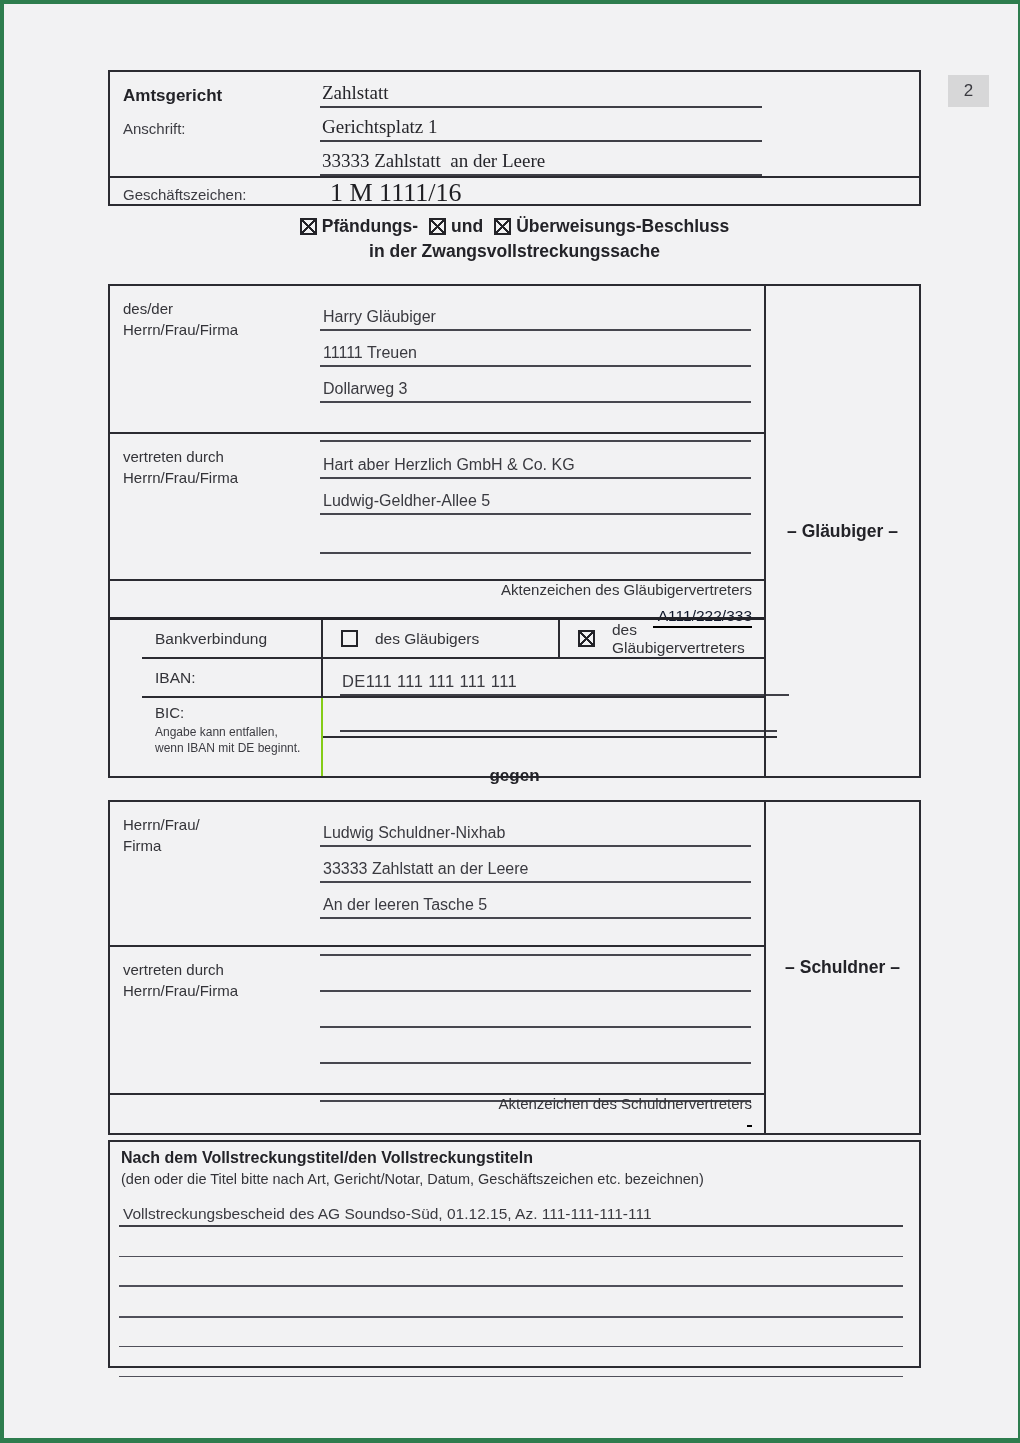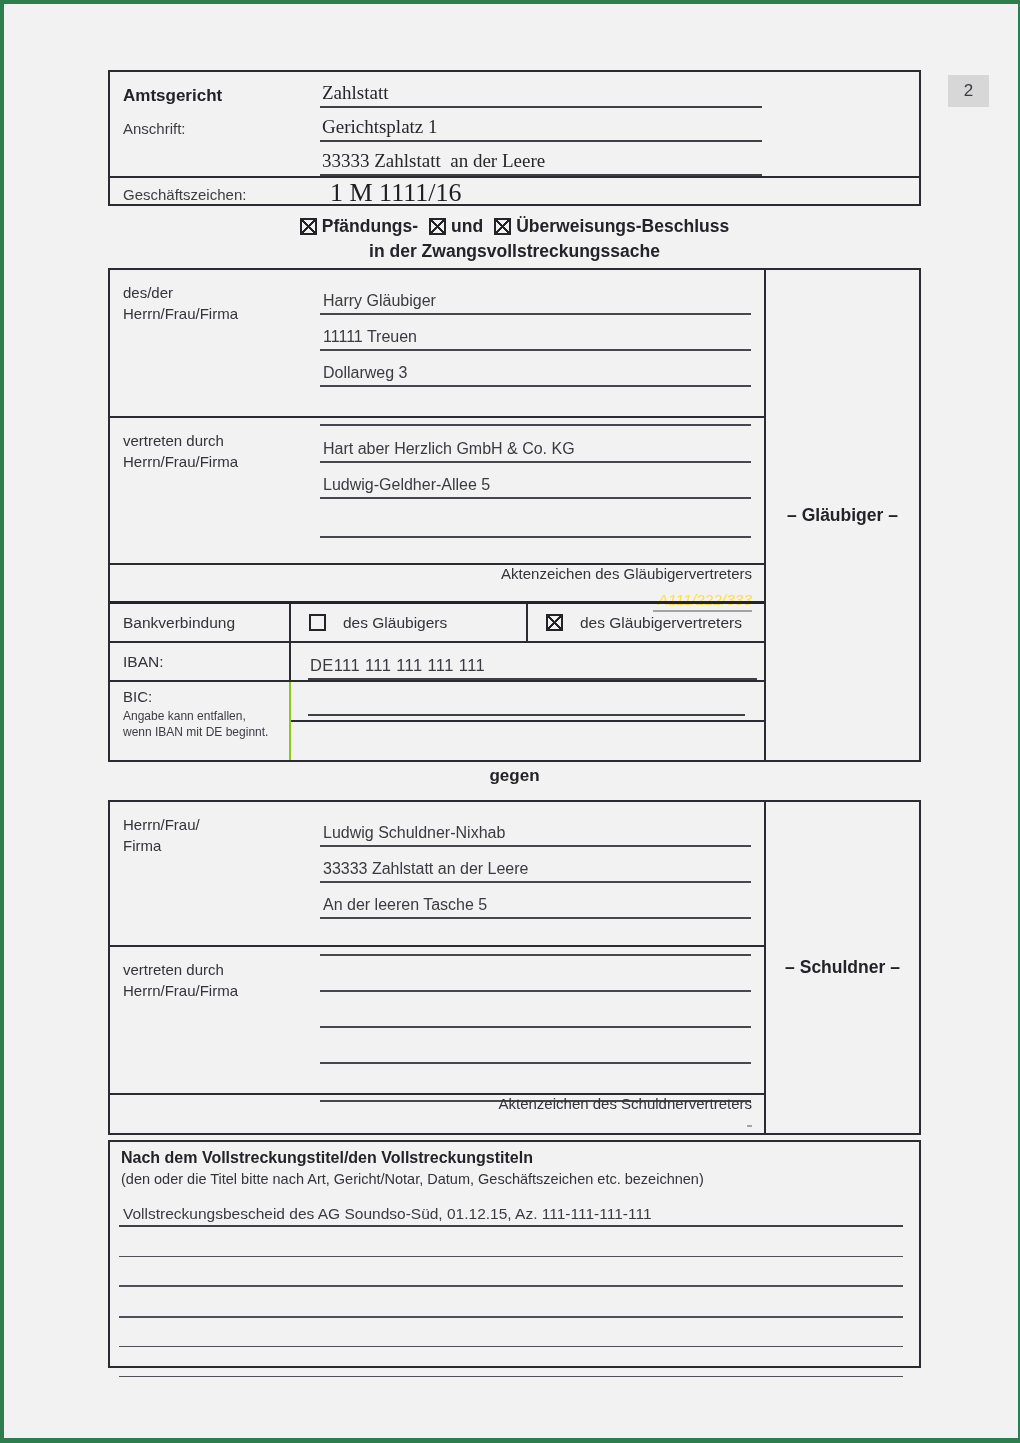"des/der" div.abs { top: 268px -> 284px }
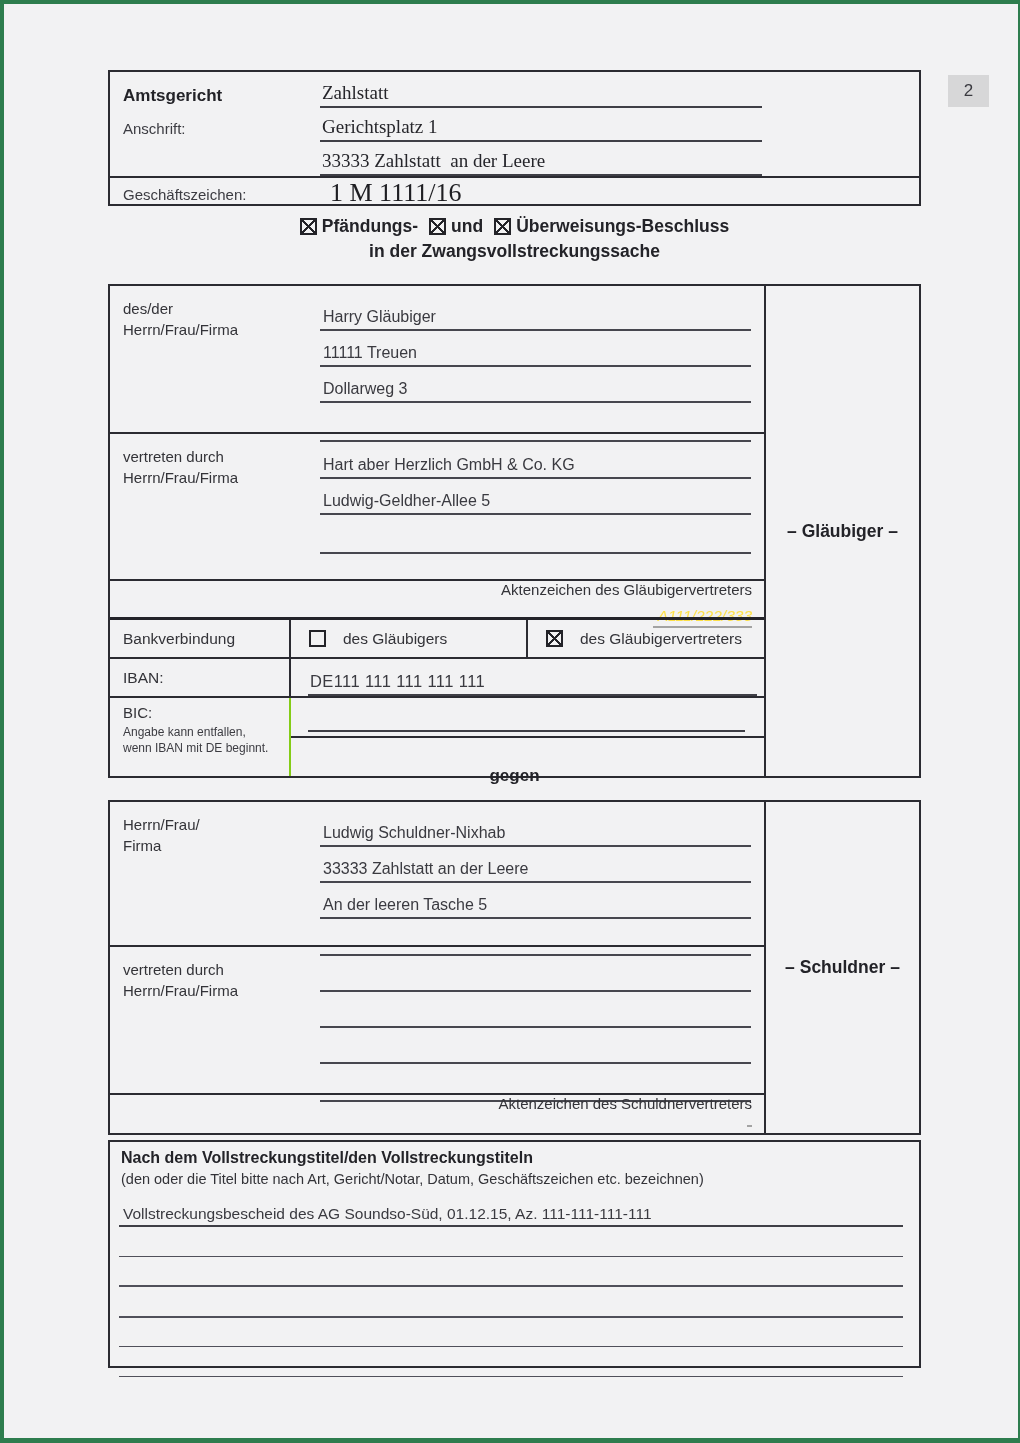"A111/222/333" .ref-value { border-bottom: 2px solid #a3a3a3 -> 2px solid #000000; color: #fde047 -> #0f172a; font-style: italic -> none }
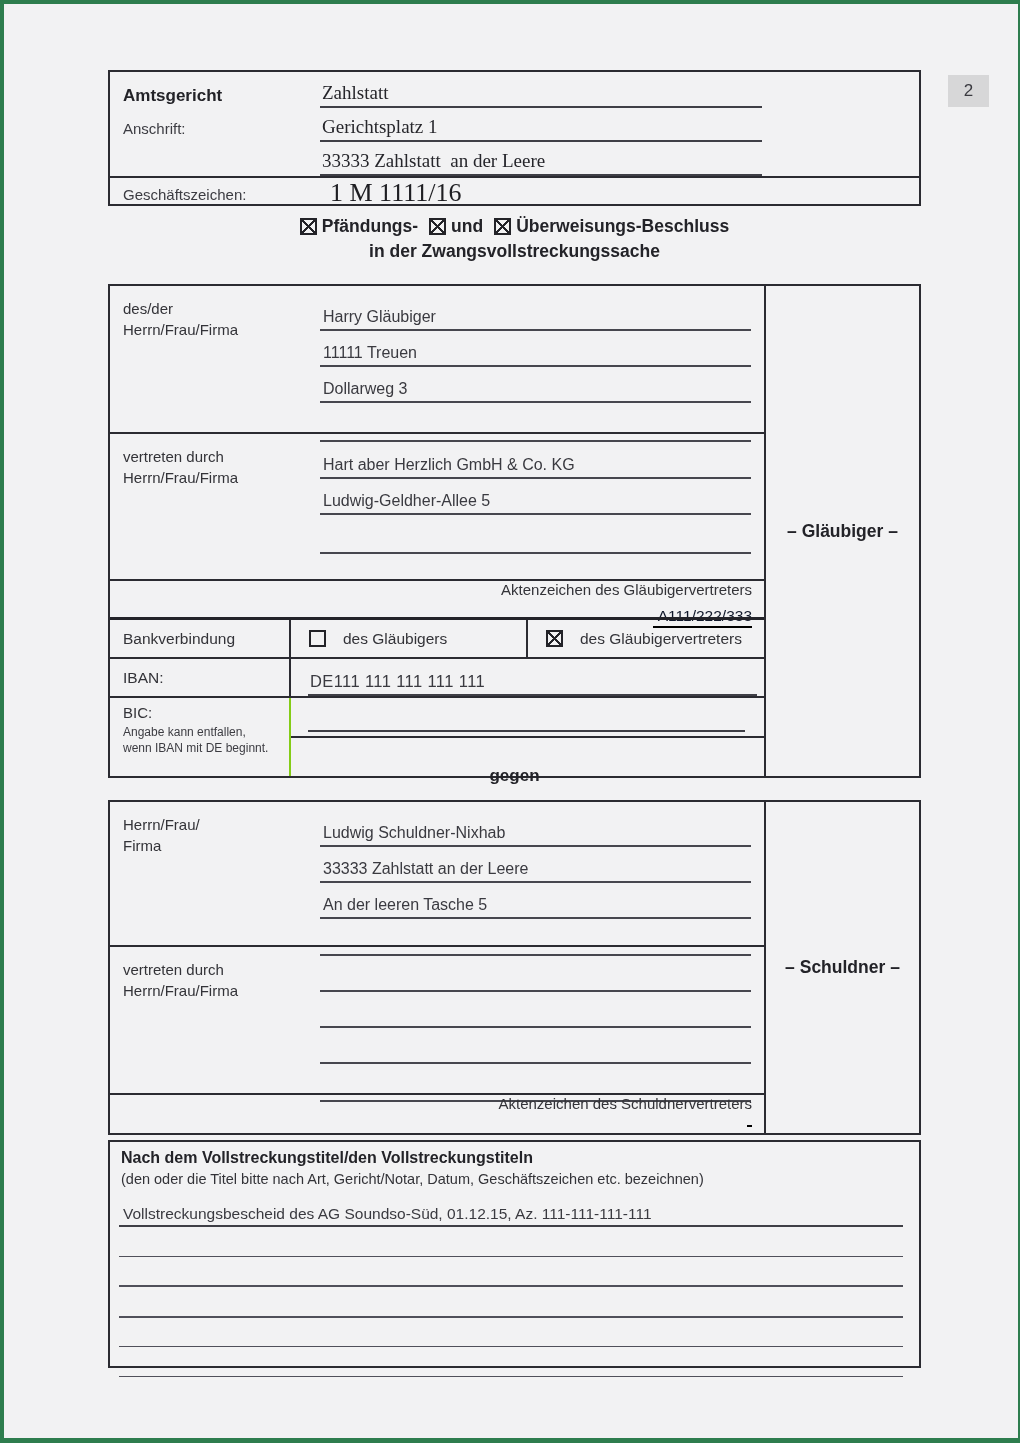"Bankverbindung" .bank { padding-left: none -> 32px }
